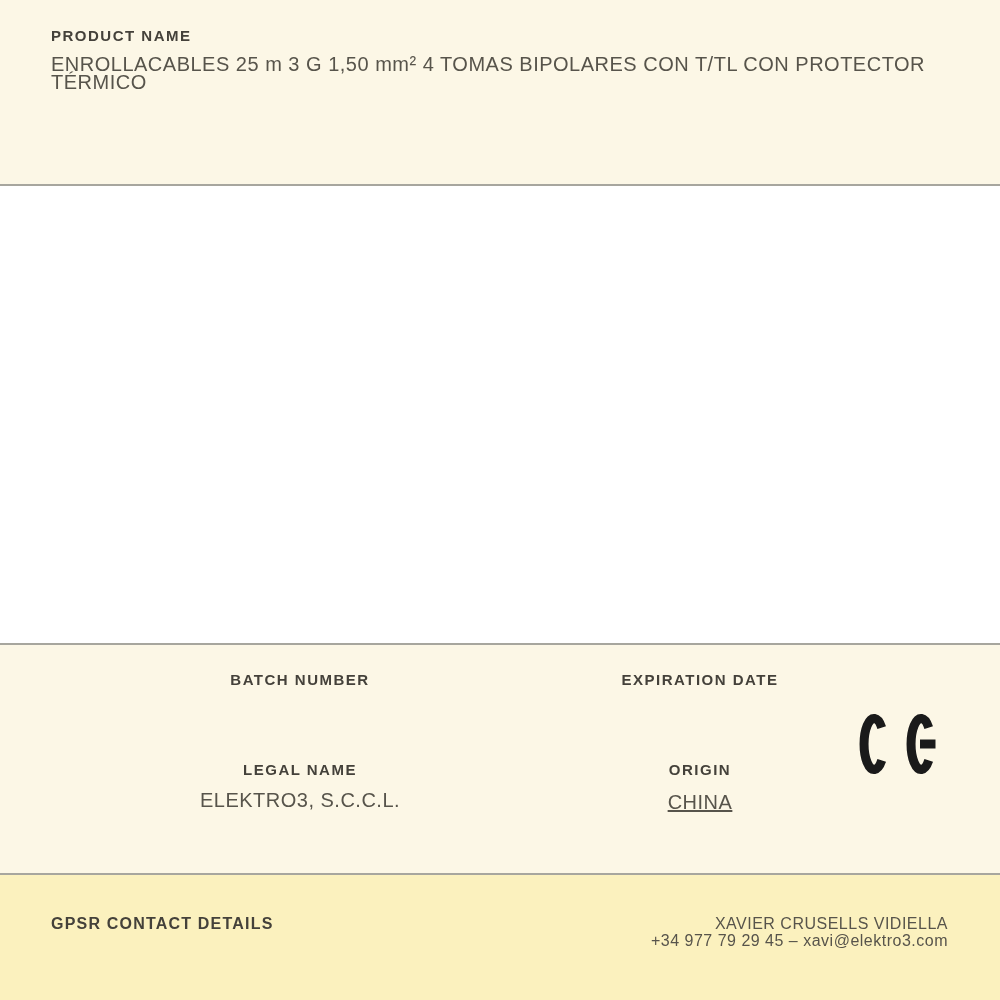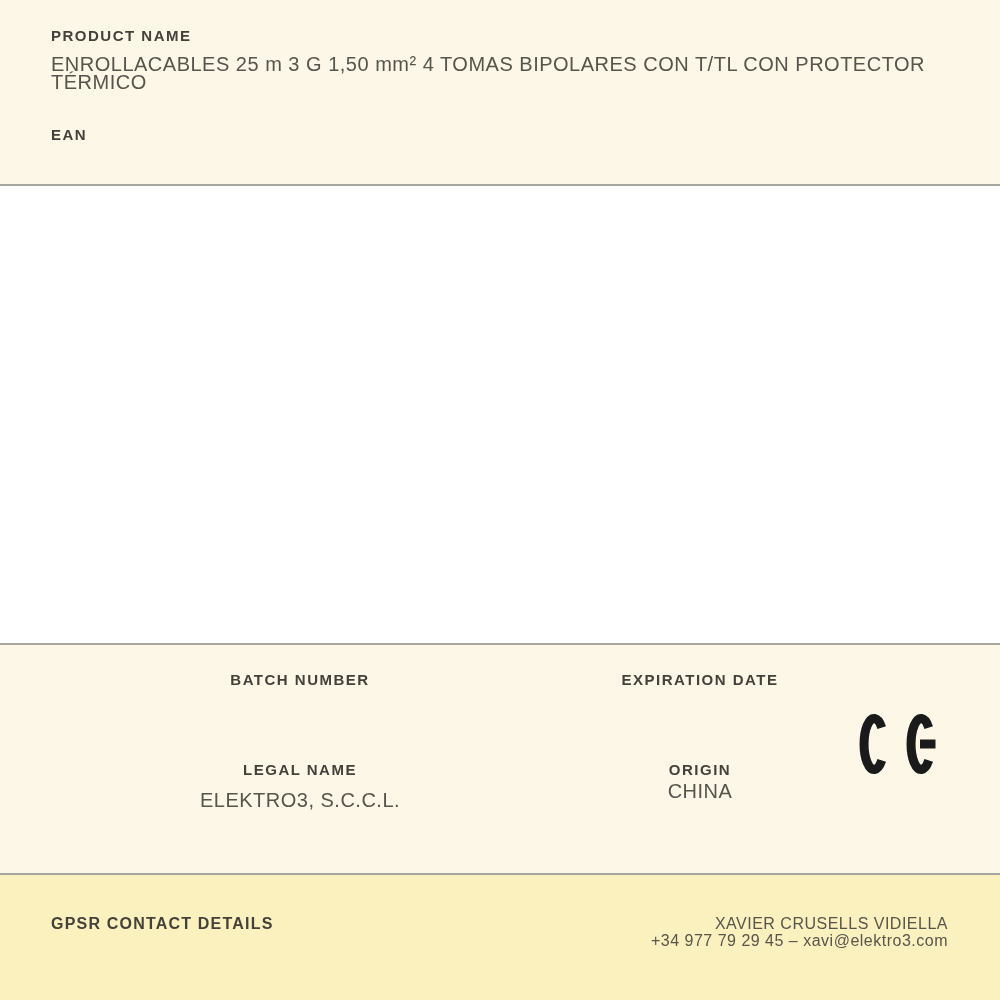"EAN" div.field-label { html: <div>EAN</div> -> none }
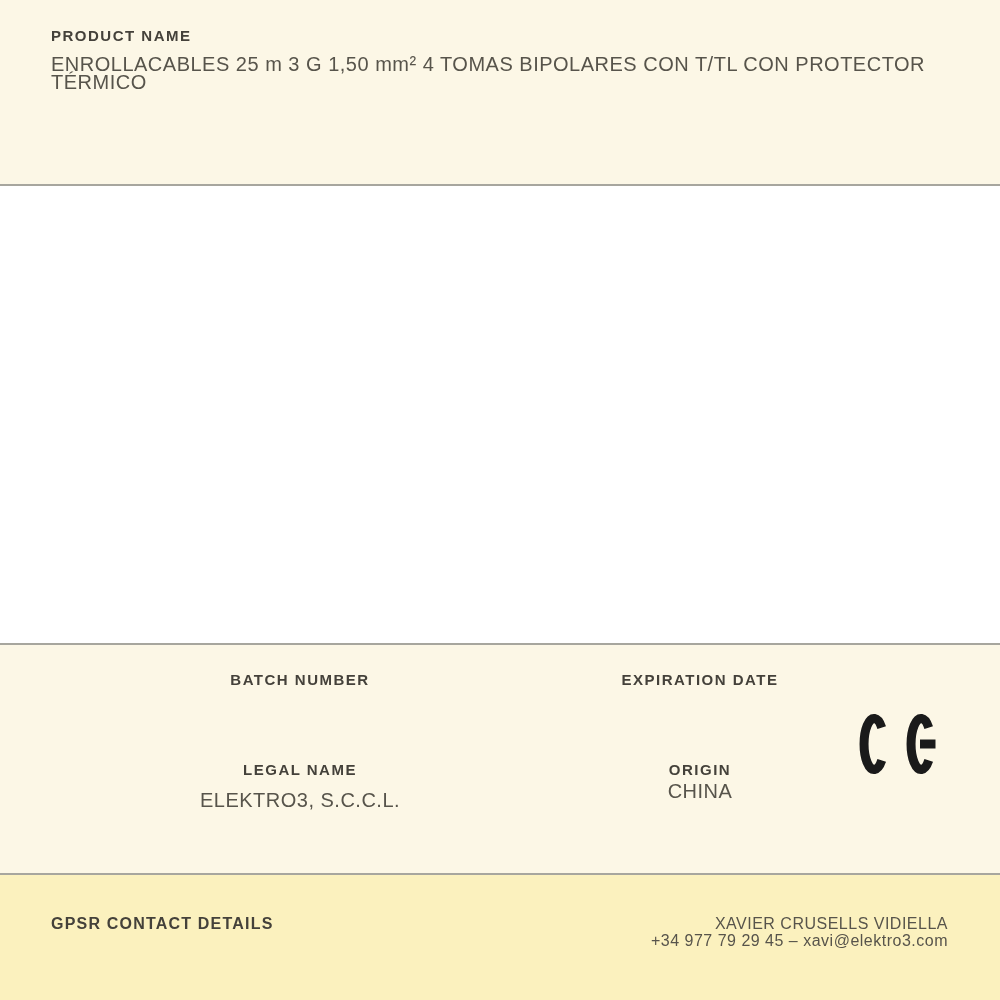"CHINA" div.abs-center { text-decoration: none -> underline; top: 137px -> 148px }
